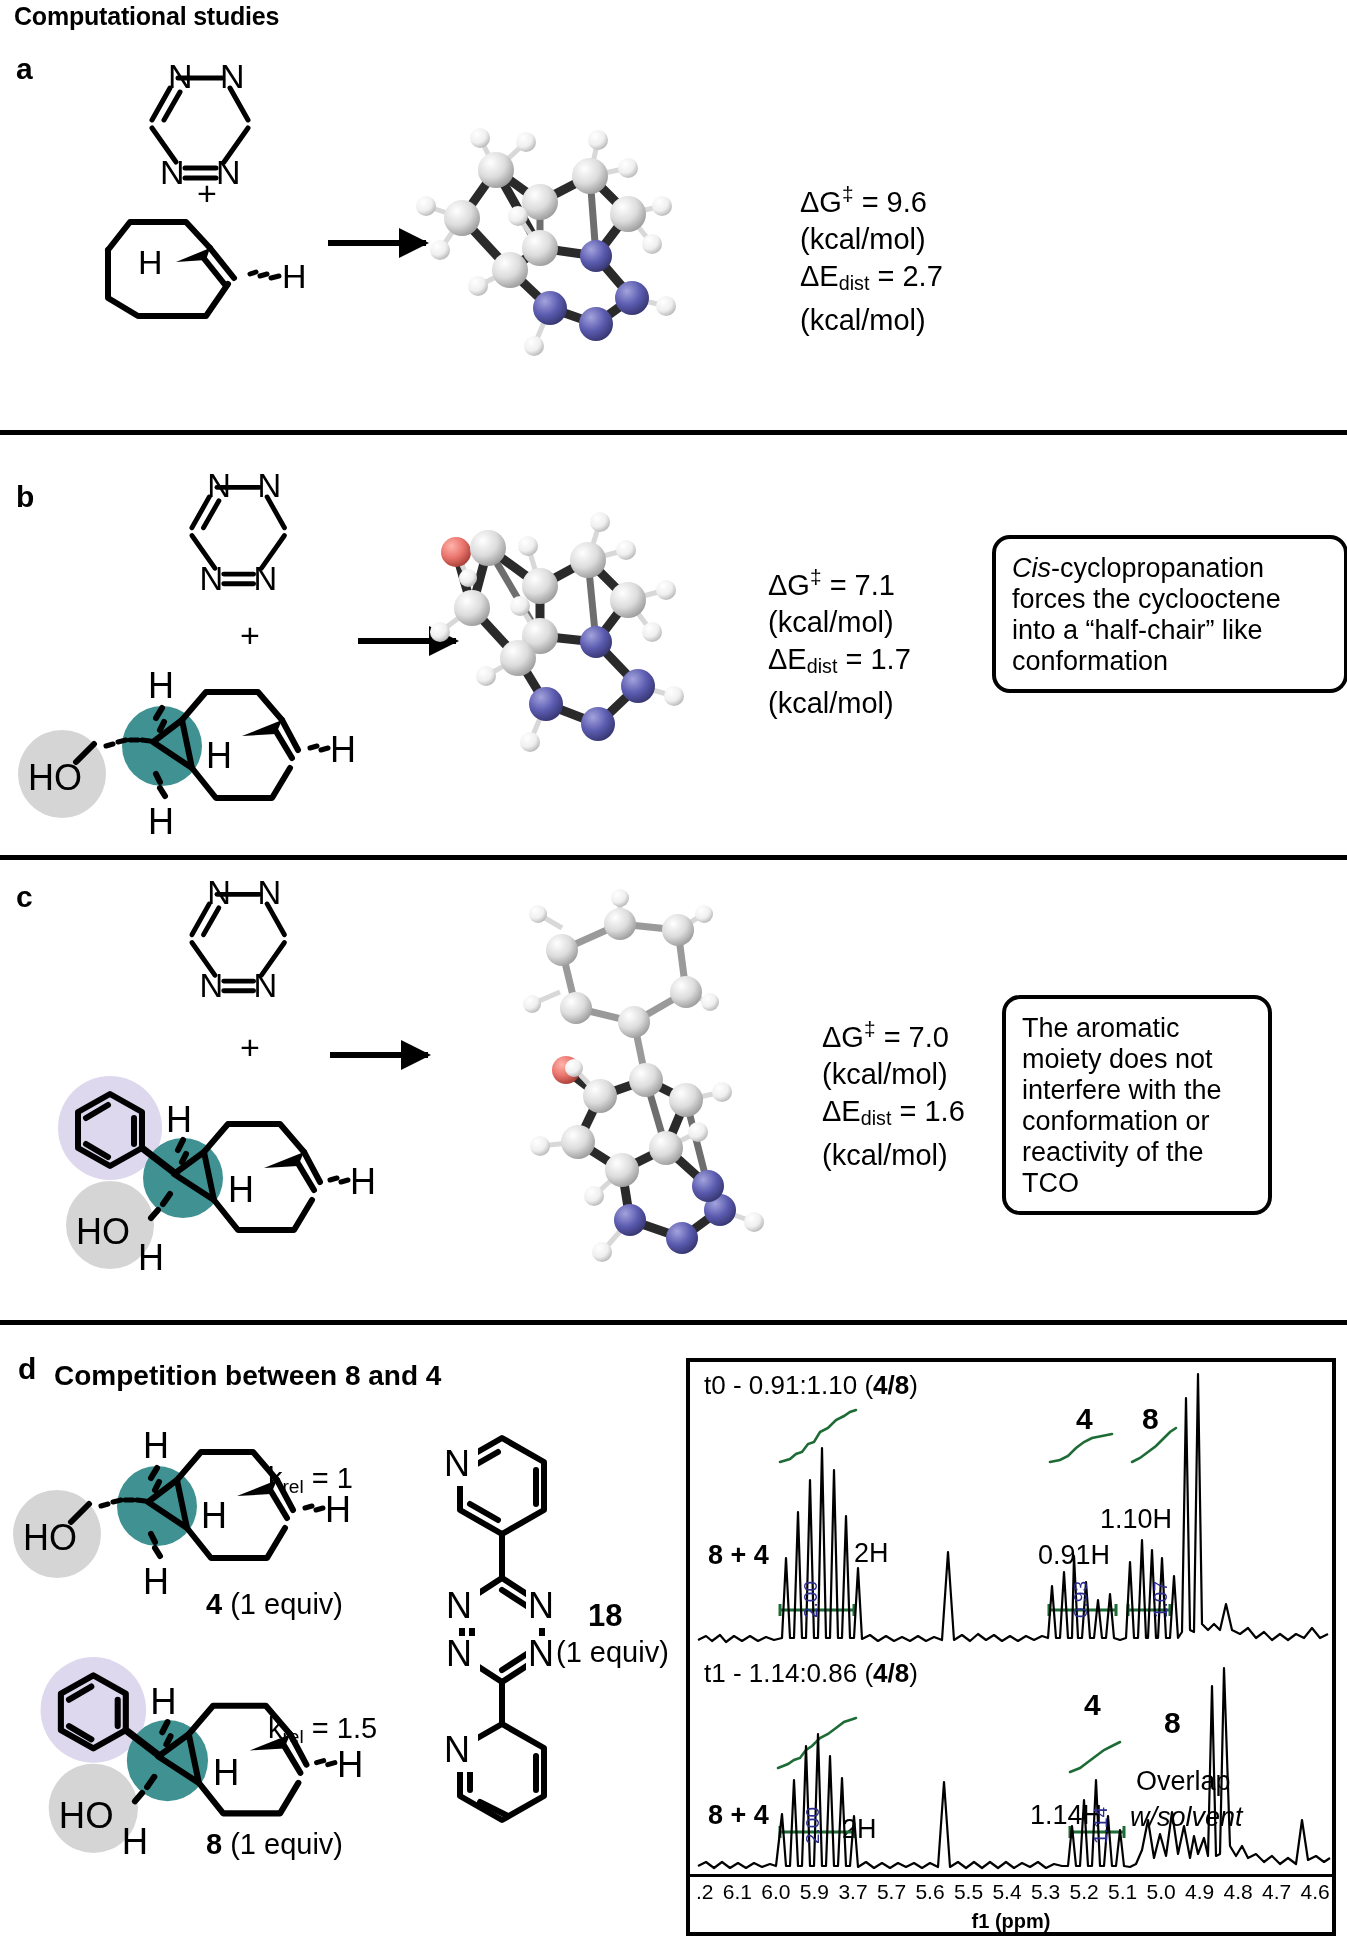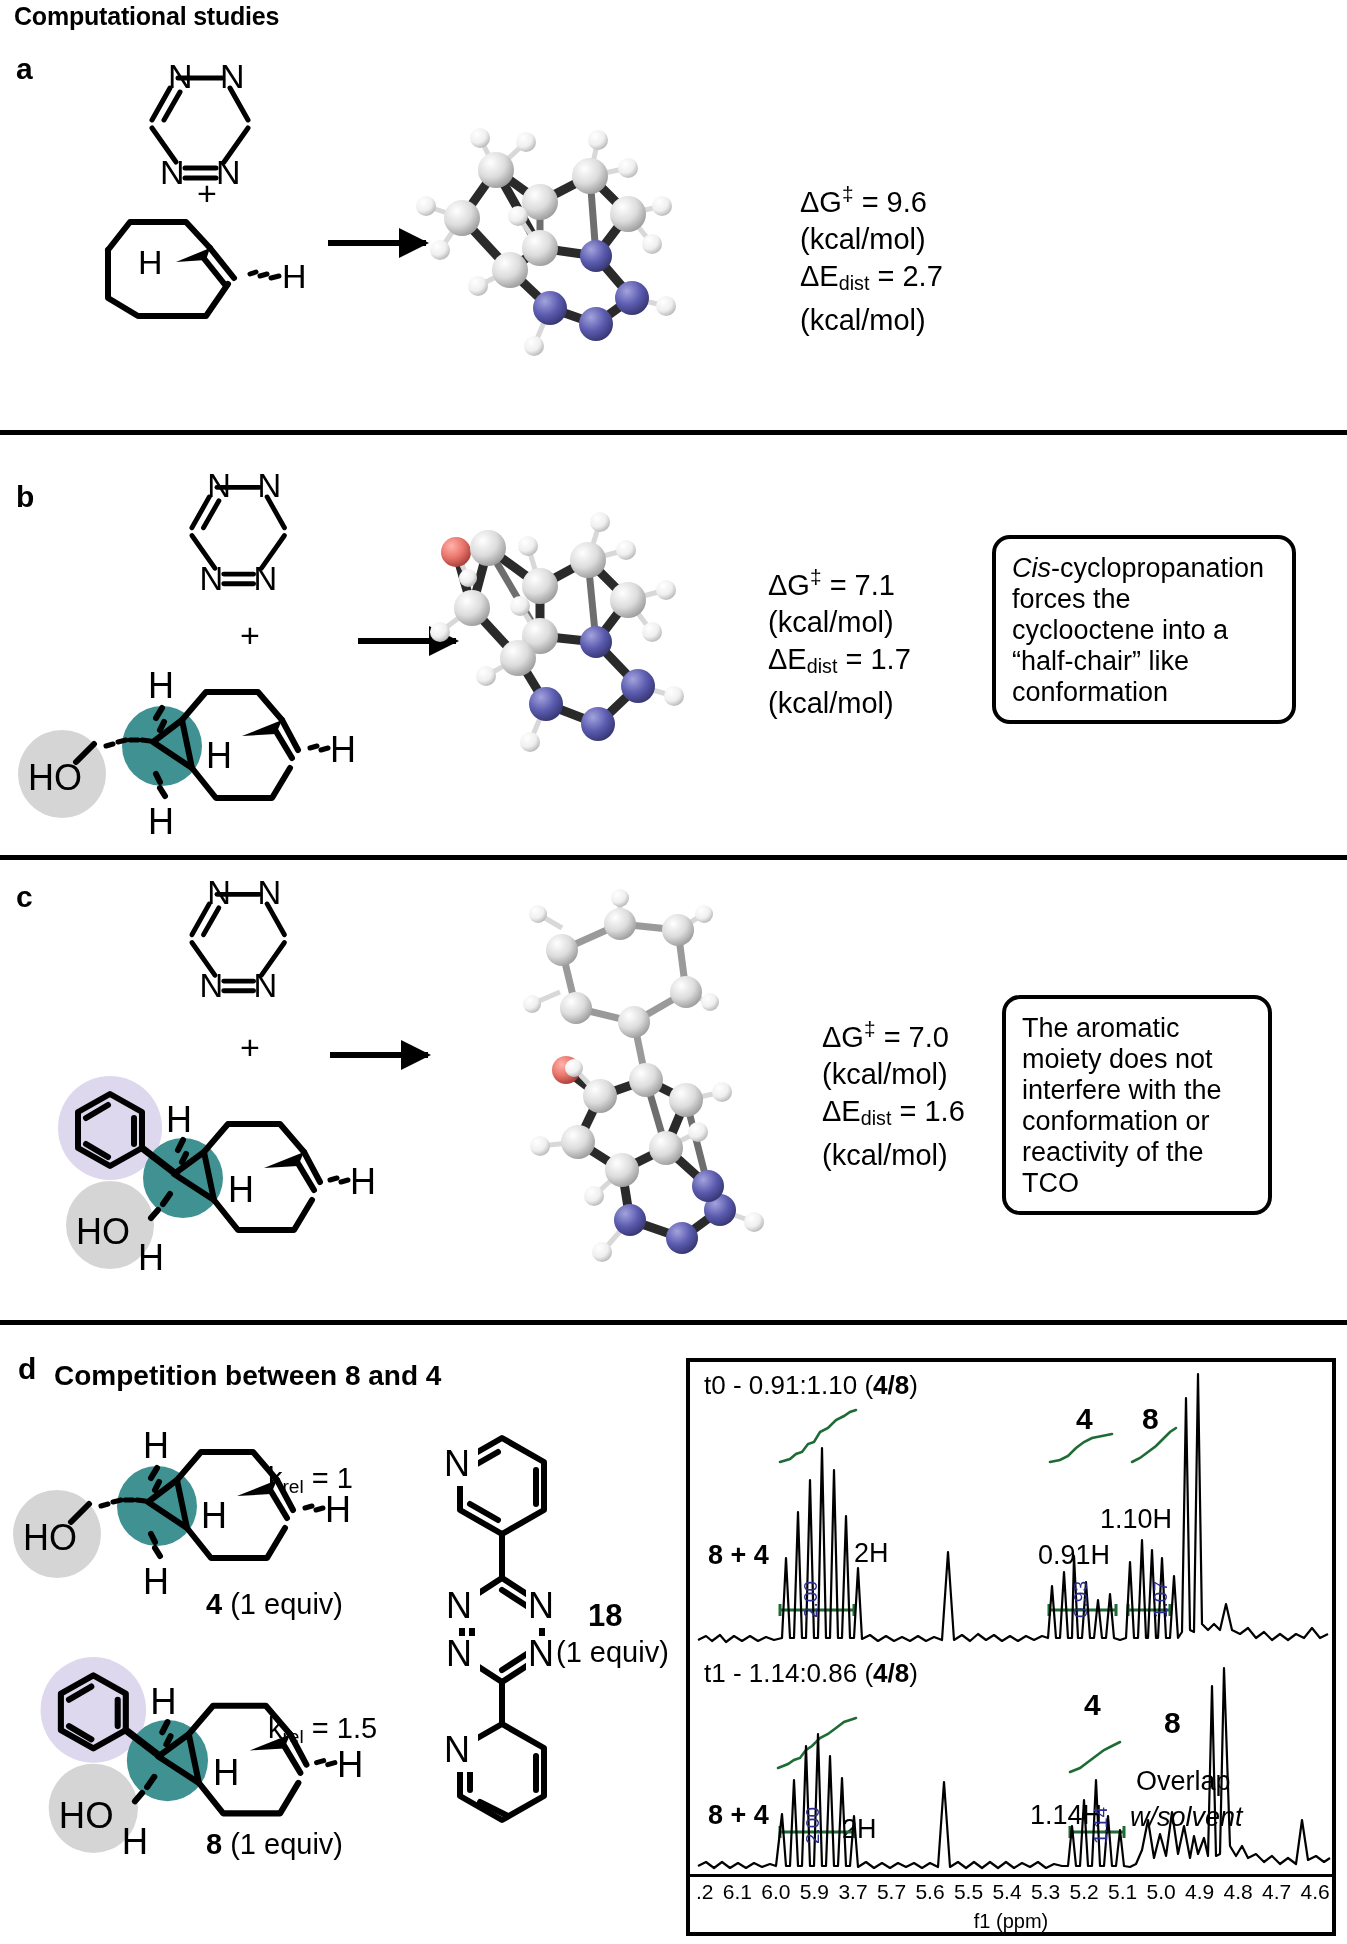"Cis-cyclopropanation forces the" div.callout { width: 304px -> 356px }
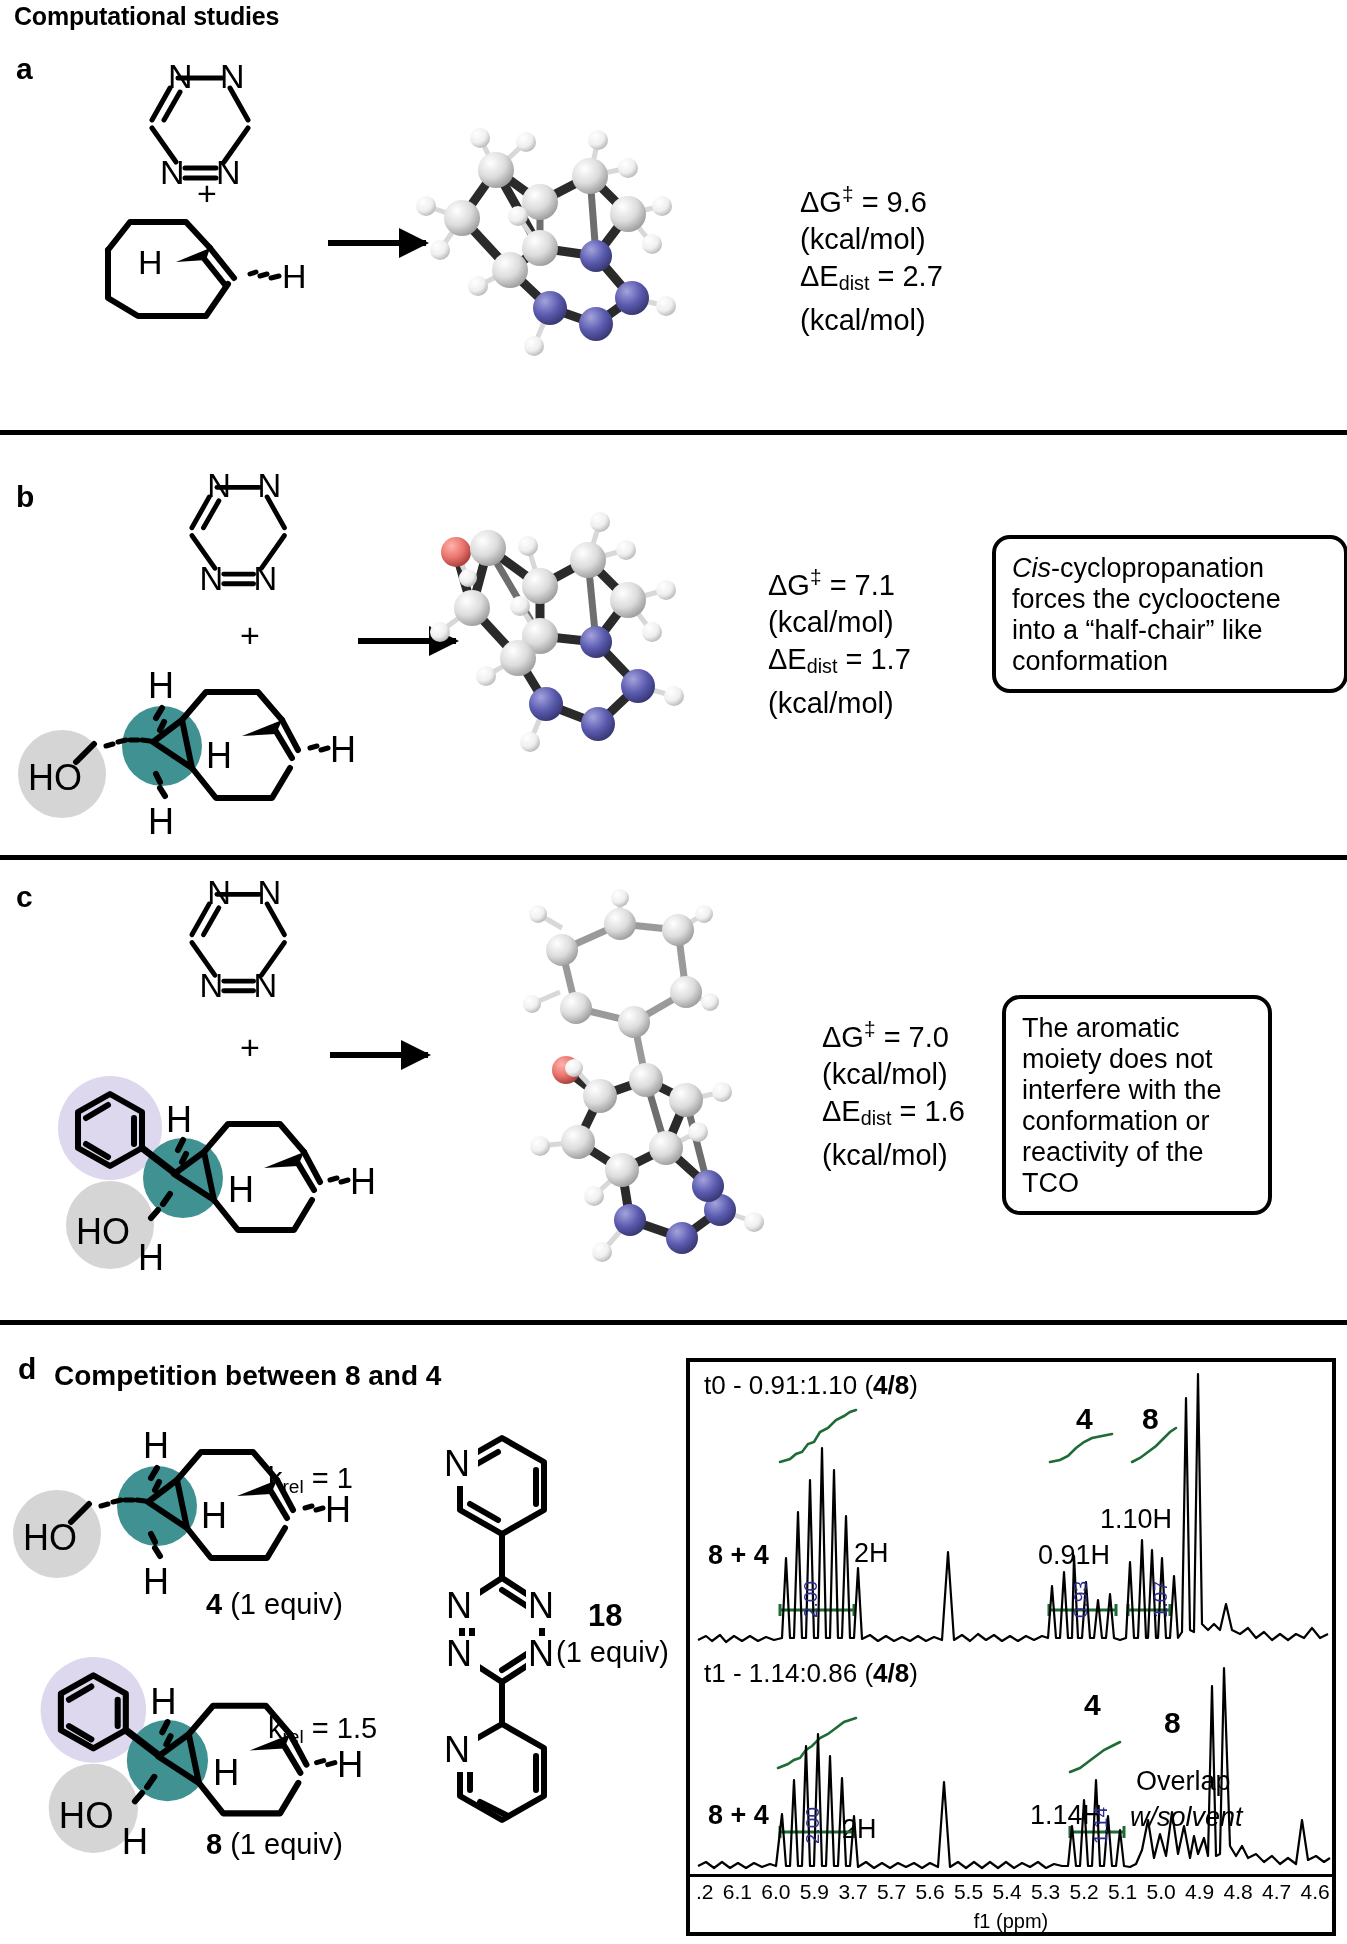"f1 (ppm)" div.axis-caption { font-weight: none -> bold }
